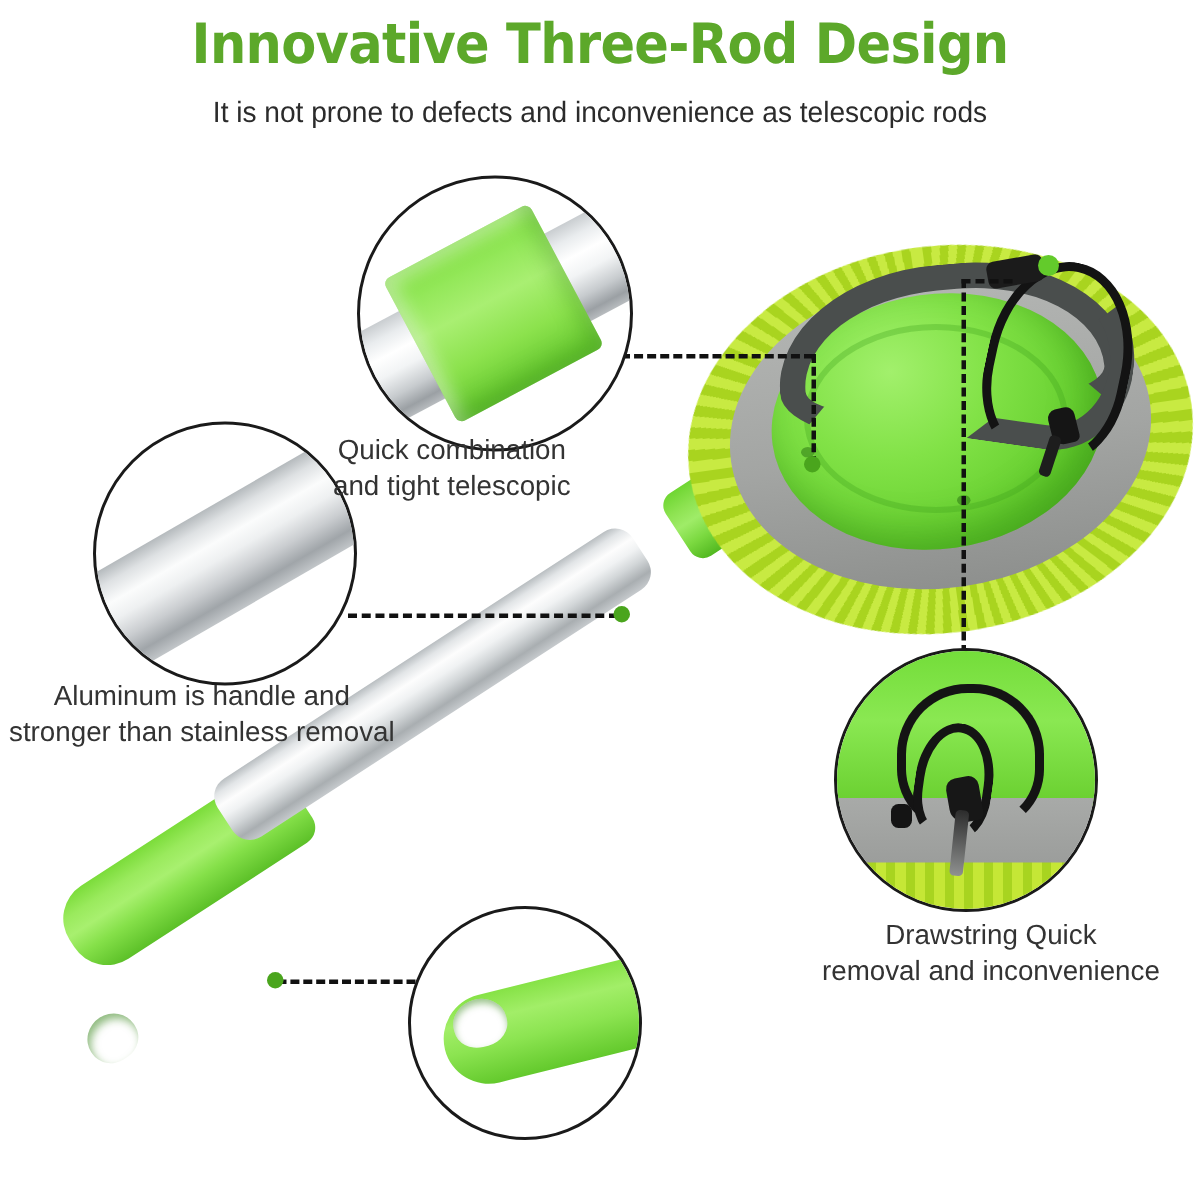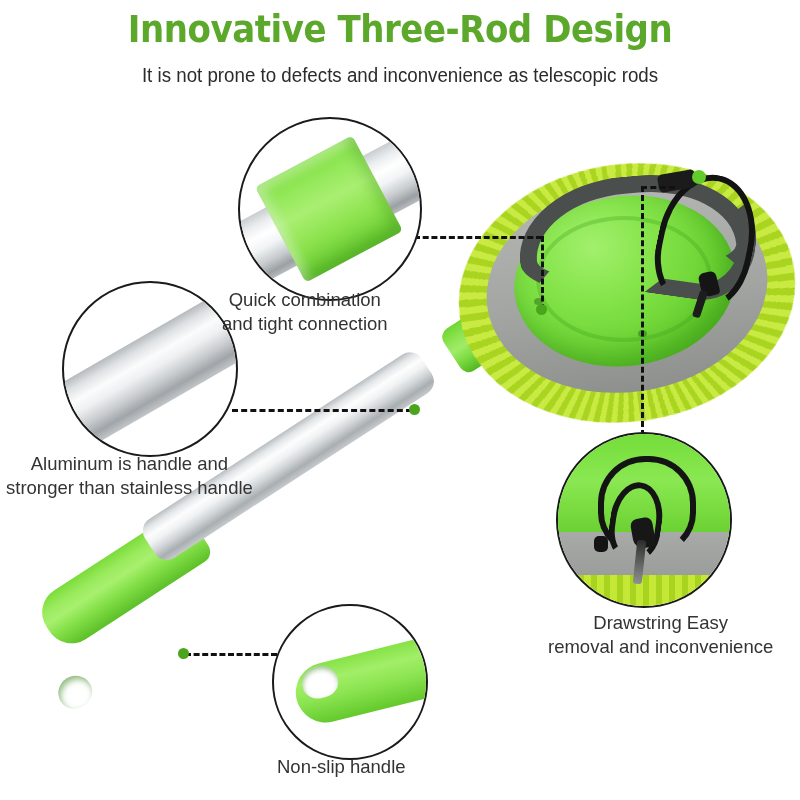"and tight connection" div { text: connection -> telescopic }
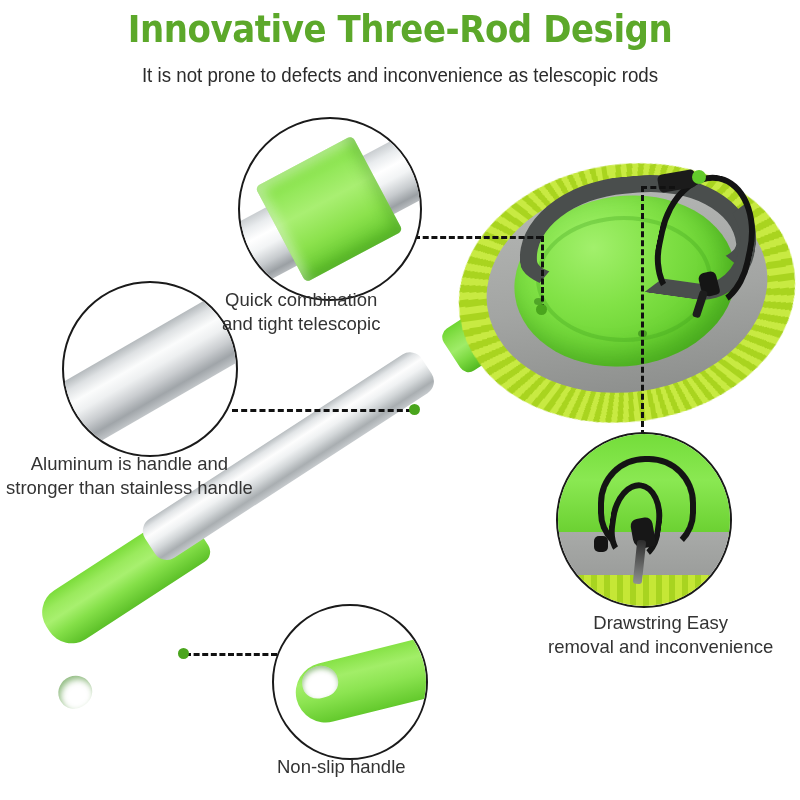"stronger than stainless handle" div { text: handle -> removal }
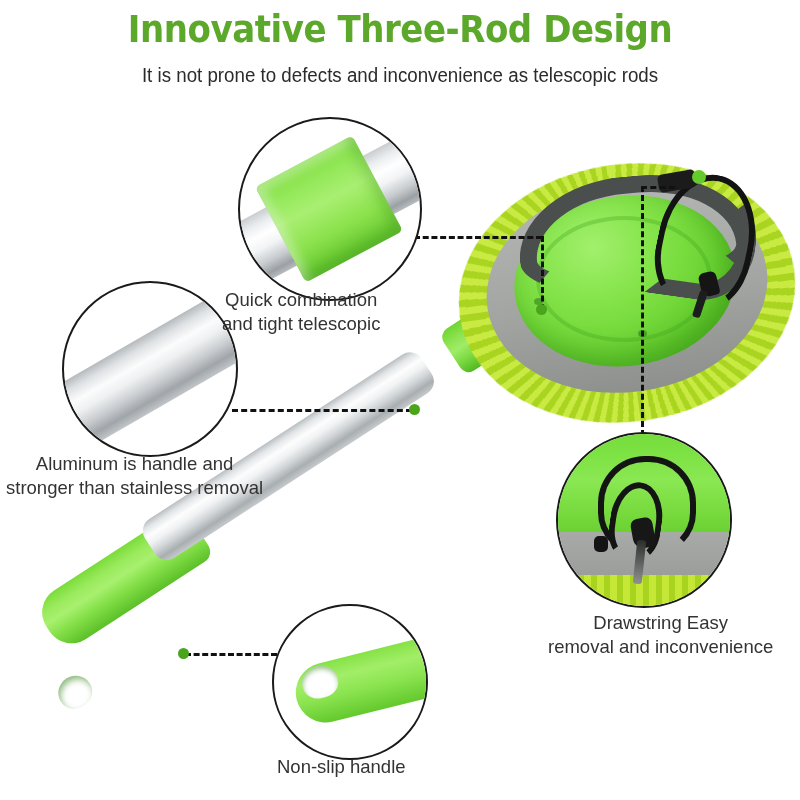"Drawstring Easy" div { text: Easy -> Quick }
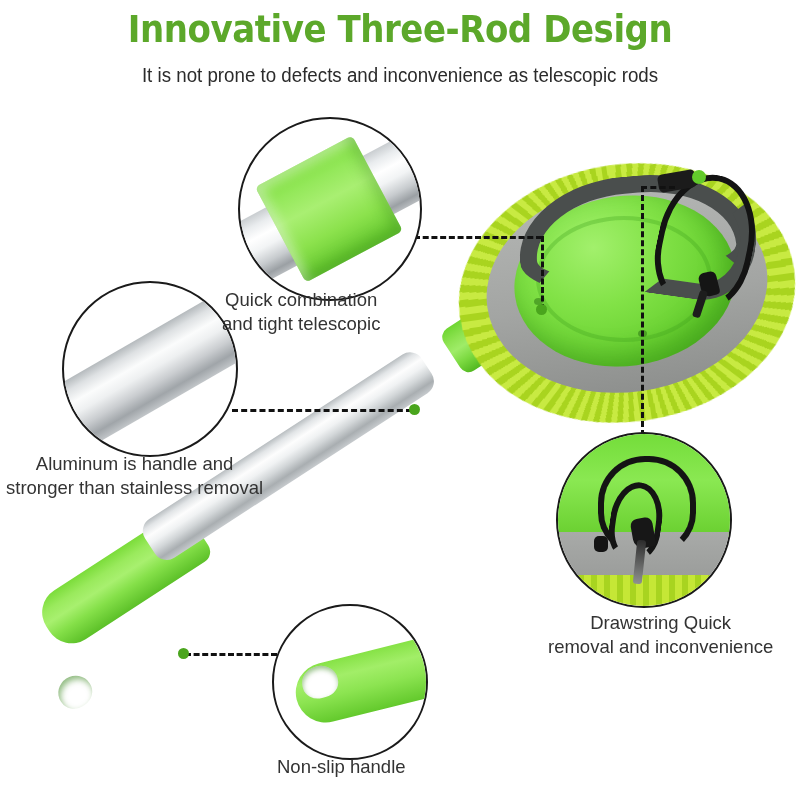"Non-slip handle" div.caption { html: <div> <div>Non-slip handle</div> </div> -> none }
